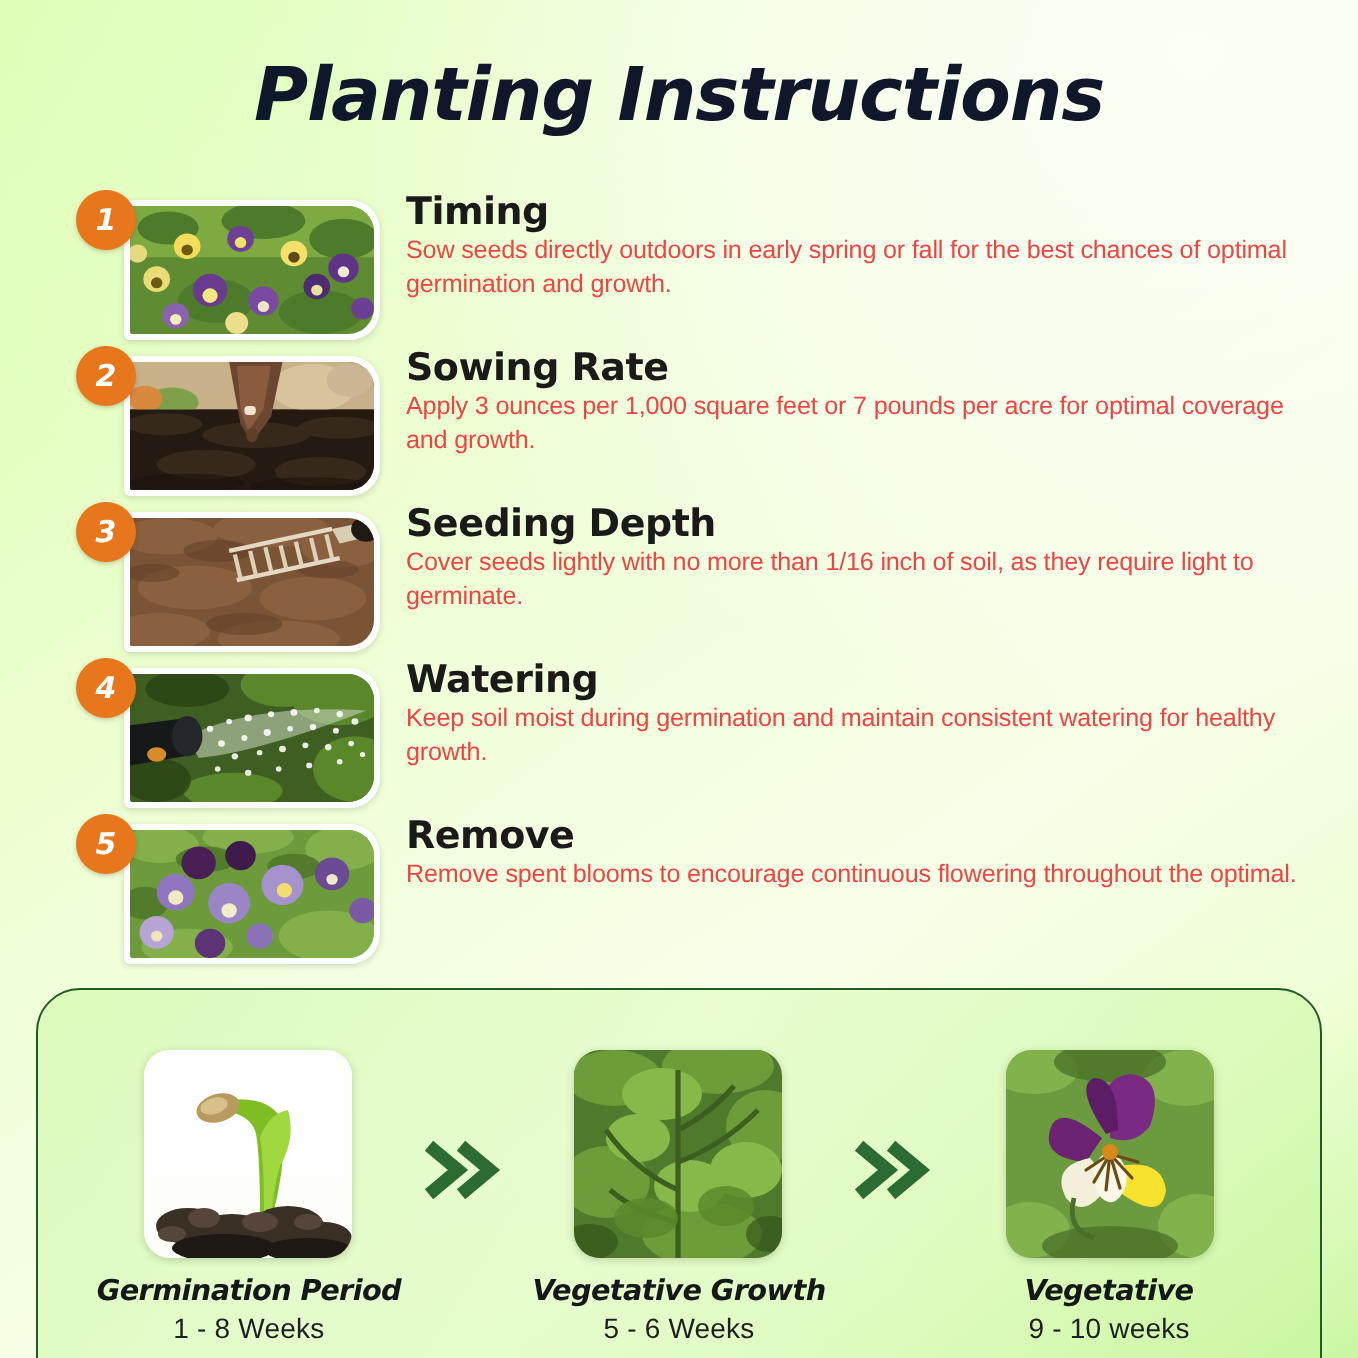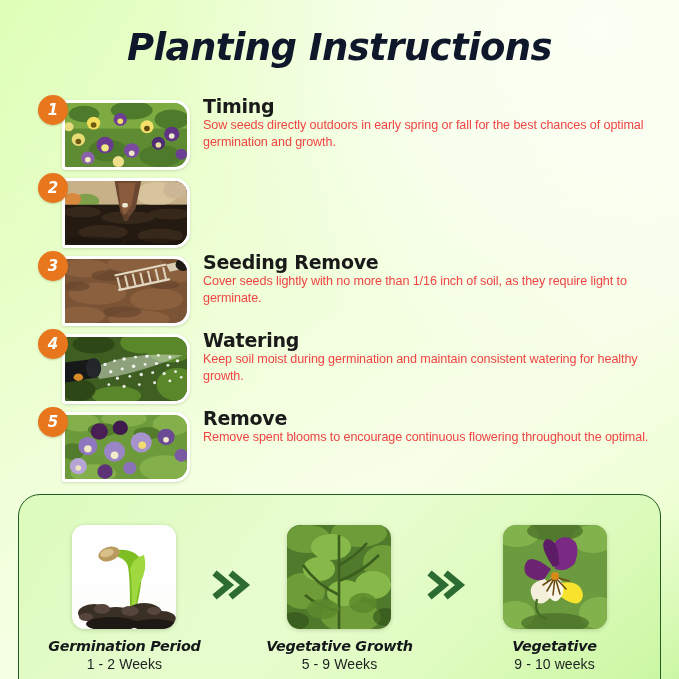"Sowing Rate" div.step-text { html: none -> <div> <div>Sowing Rate</div> <div>Apply 3 ounces per 1,000 square feet or 7 pounds per acre for optimal coverage and growth.</div> </div> }
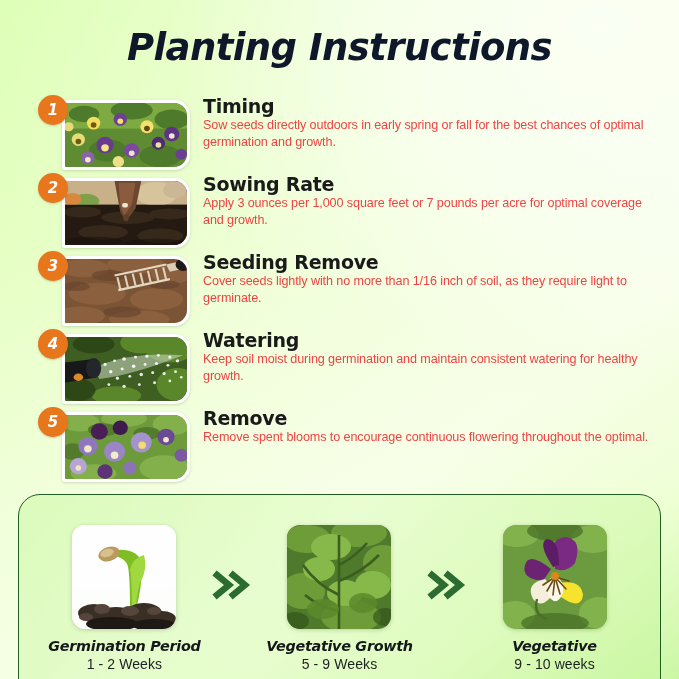"Seeding Remove" div.step-title { text: Remove -> Depth }
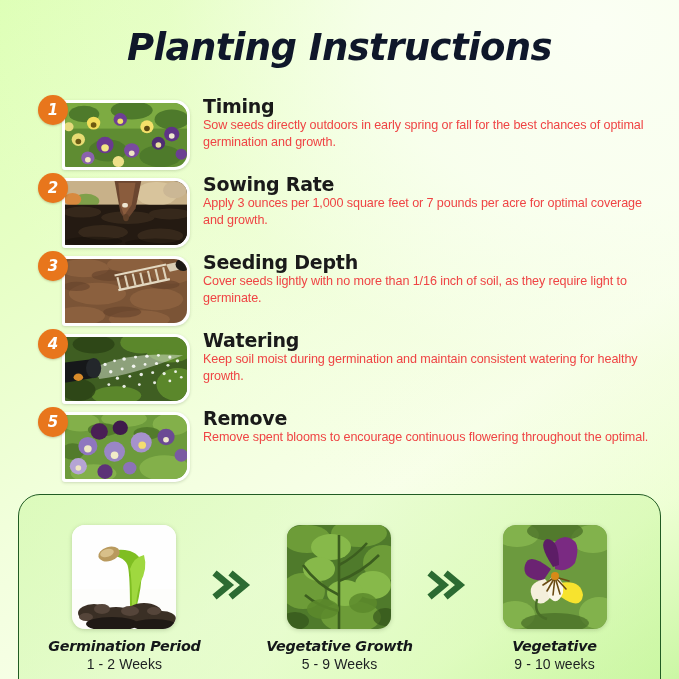"1 - 2 Weeks" div.tl-dur { text: 2 -> 8 }
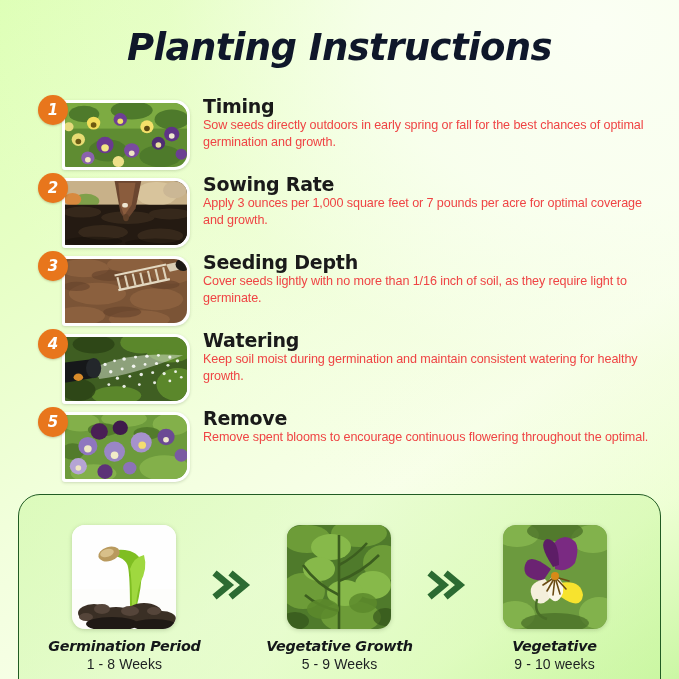"5 - 9 Weeks" div.tl-dur { text: 9 -> 6 }
